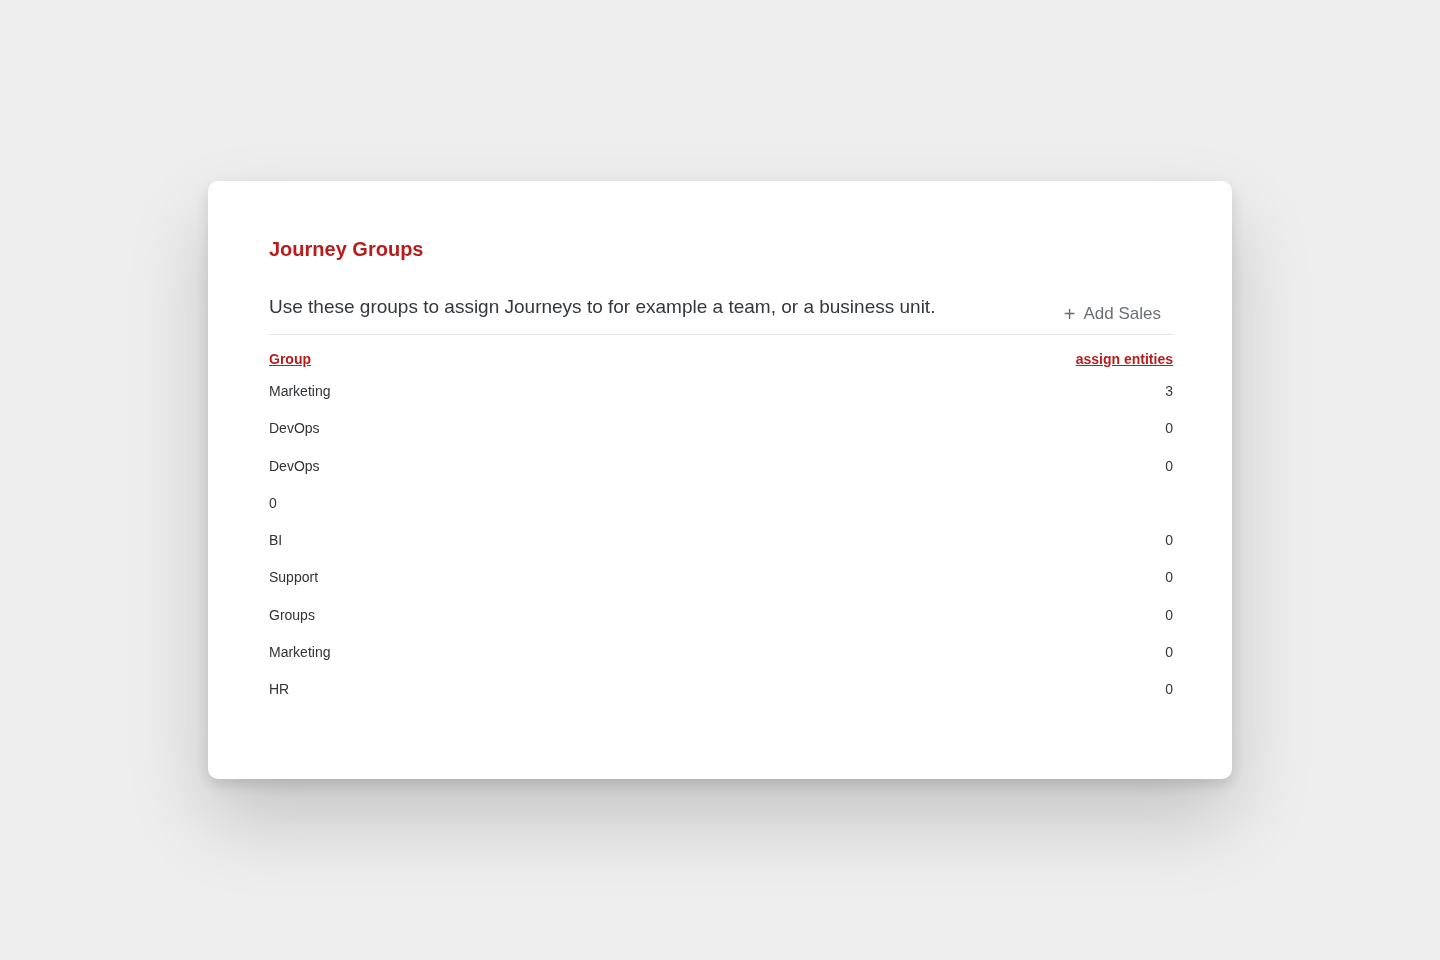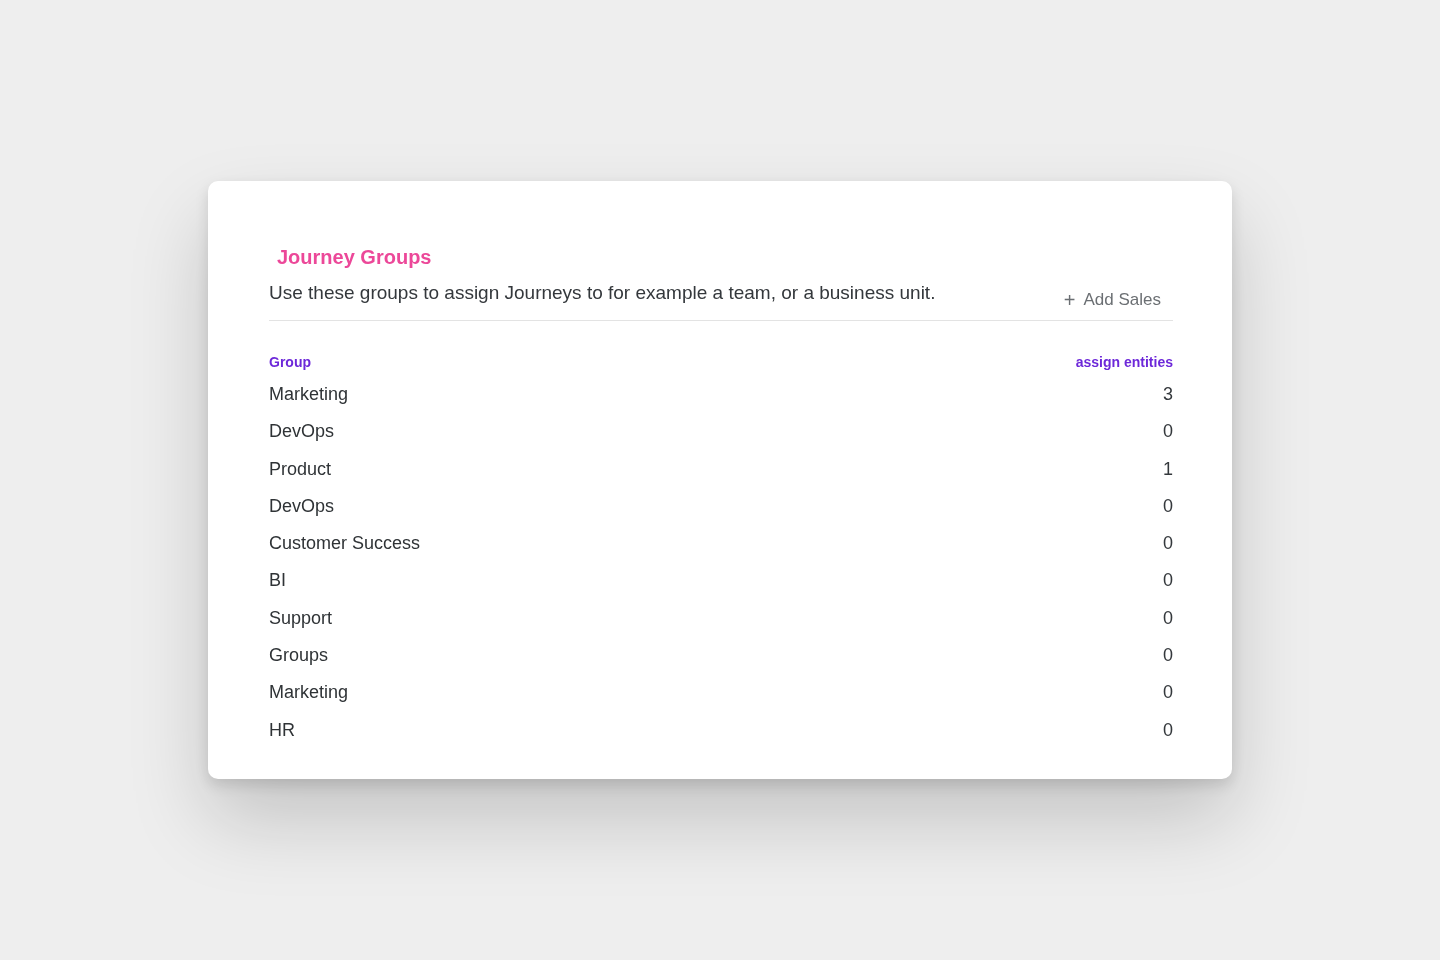"Journey Groups" .title { color: #ec4899 -> #b91c1c; margin: 8px -> 0 }
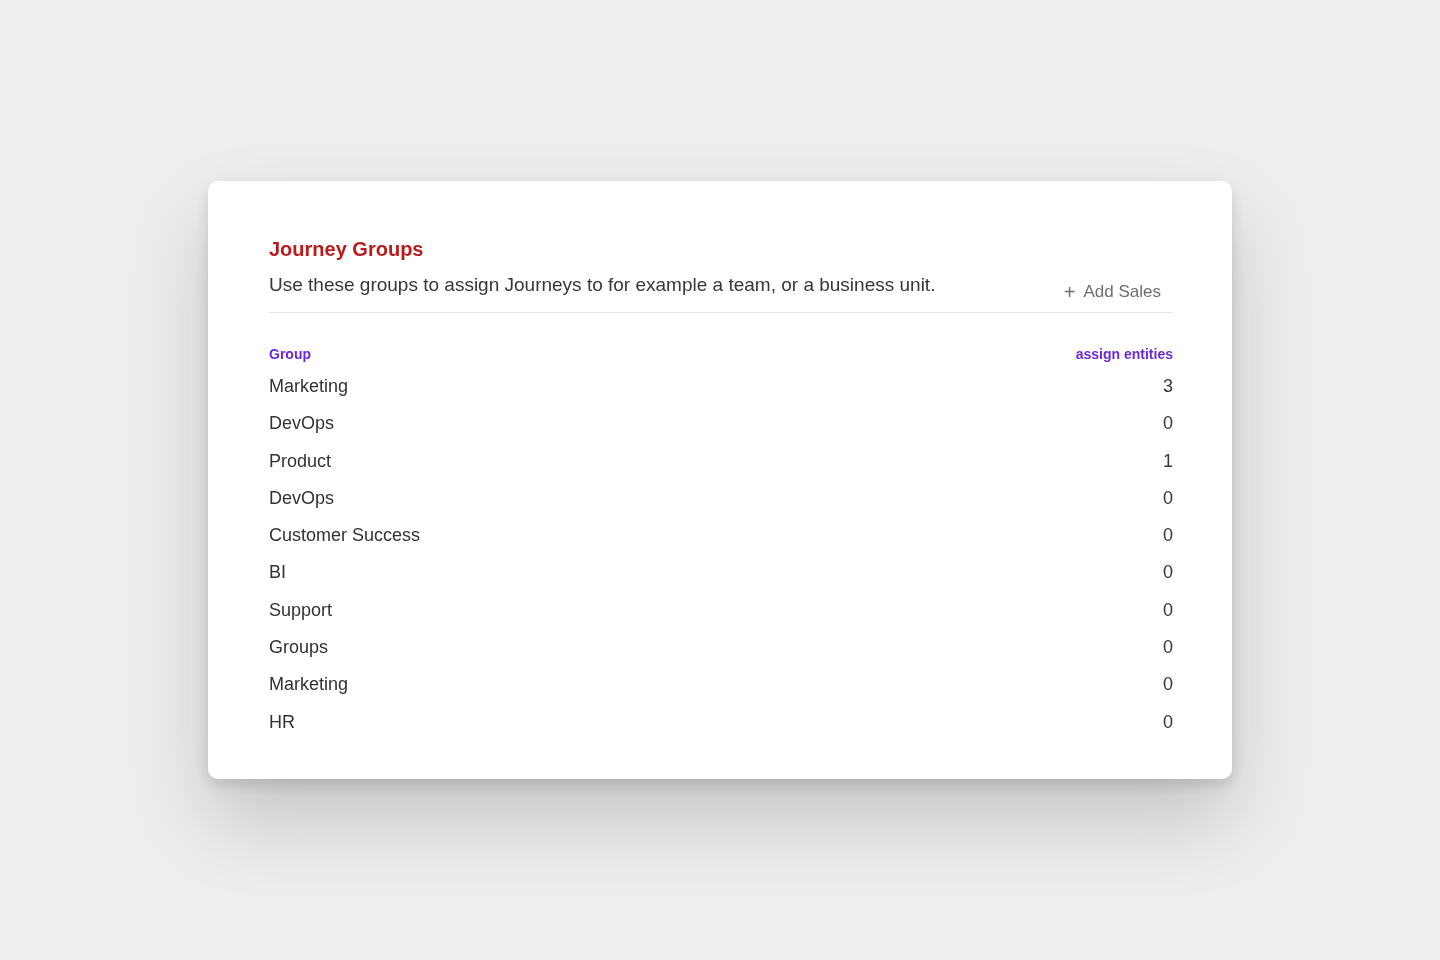"Use these groups to assign" .desc-row { margin-top: 9px -> 31px }
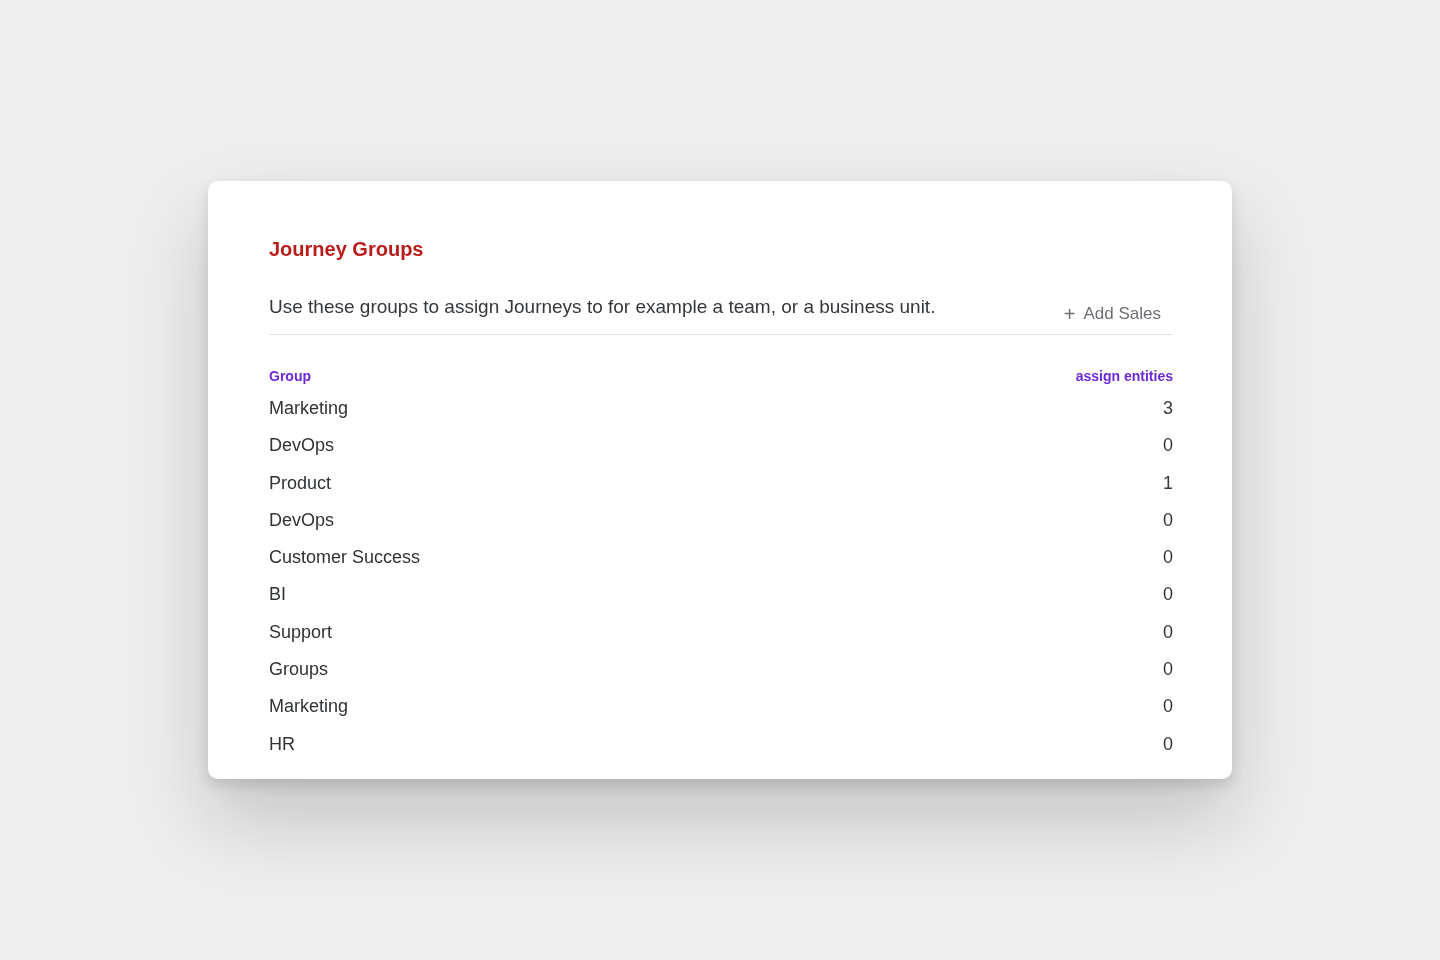"Group" .thead { color: #6d28d9 -> #b91c1c; margin-top: 32px -> 15px; text-decoration: none -> underline }
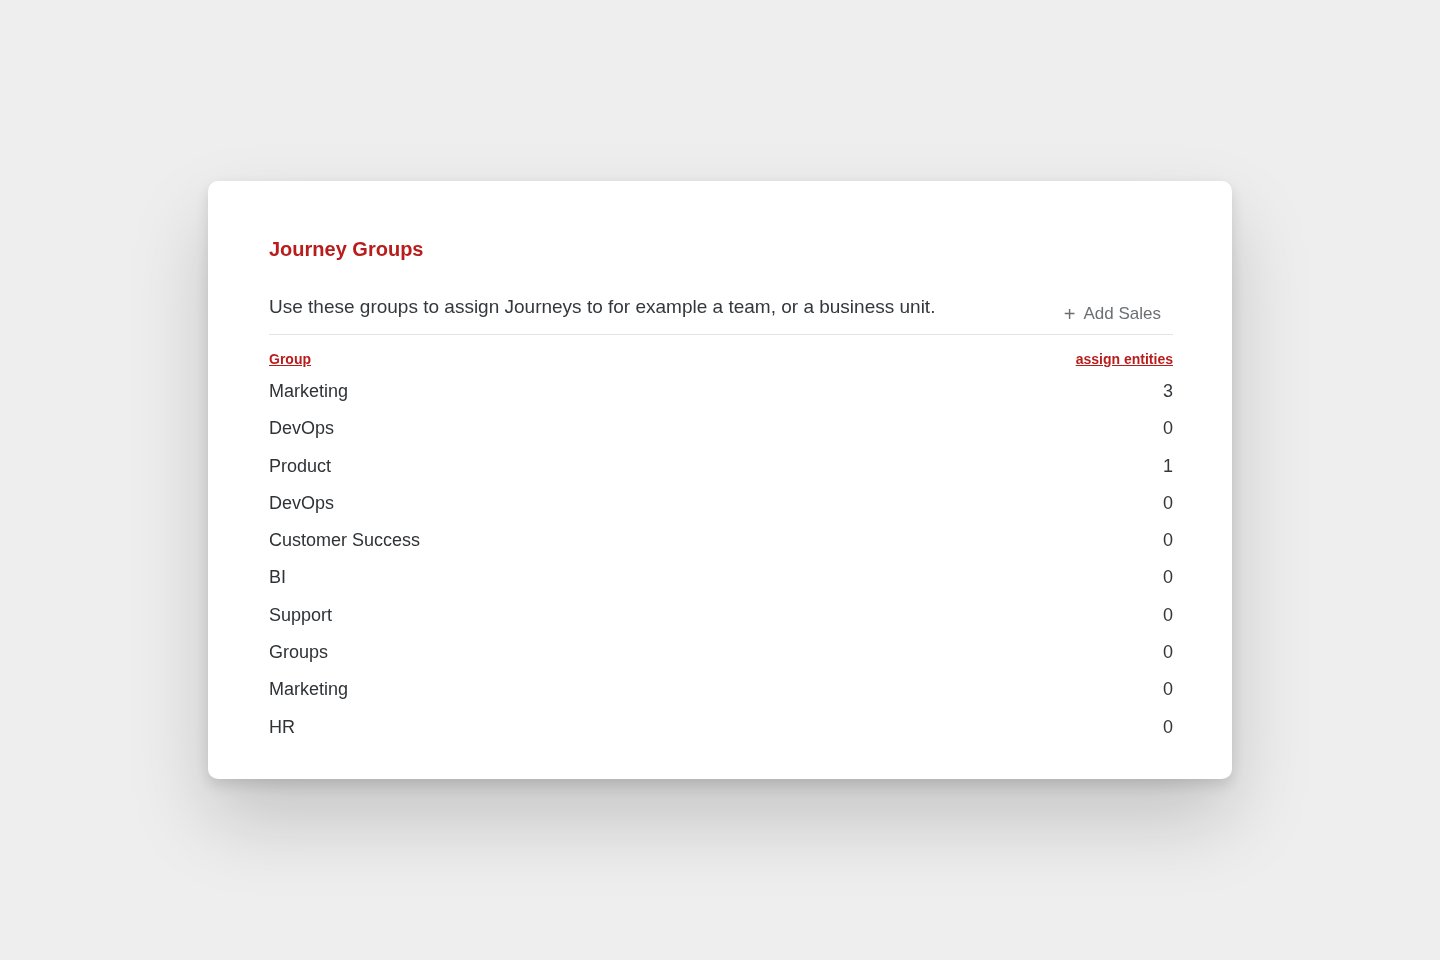"Marketing" .row { font-size: 18px -> 14px }
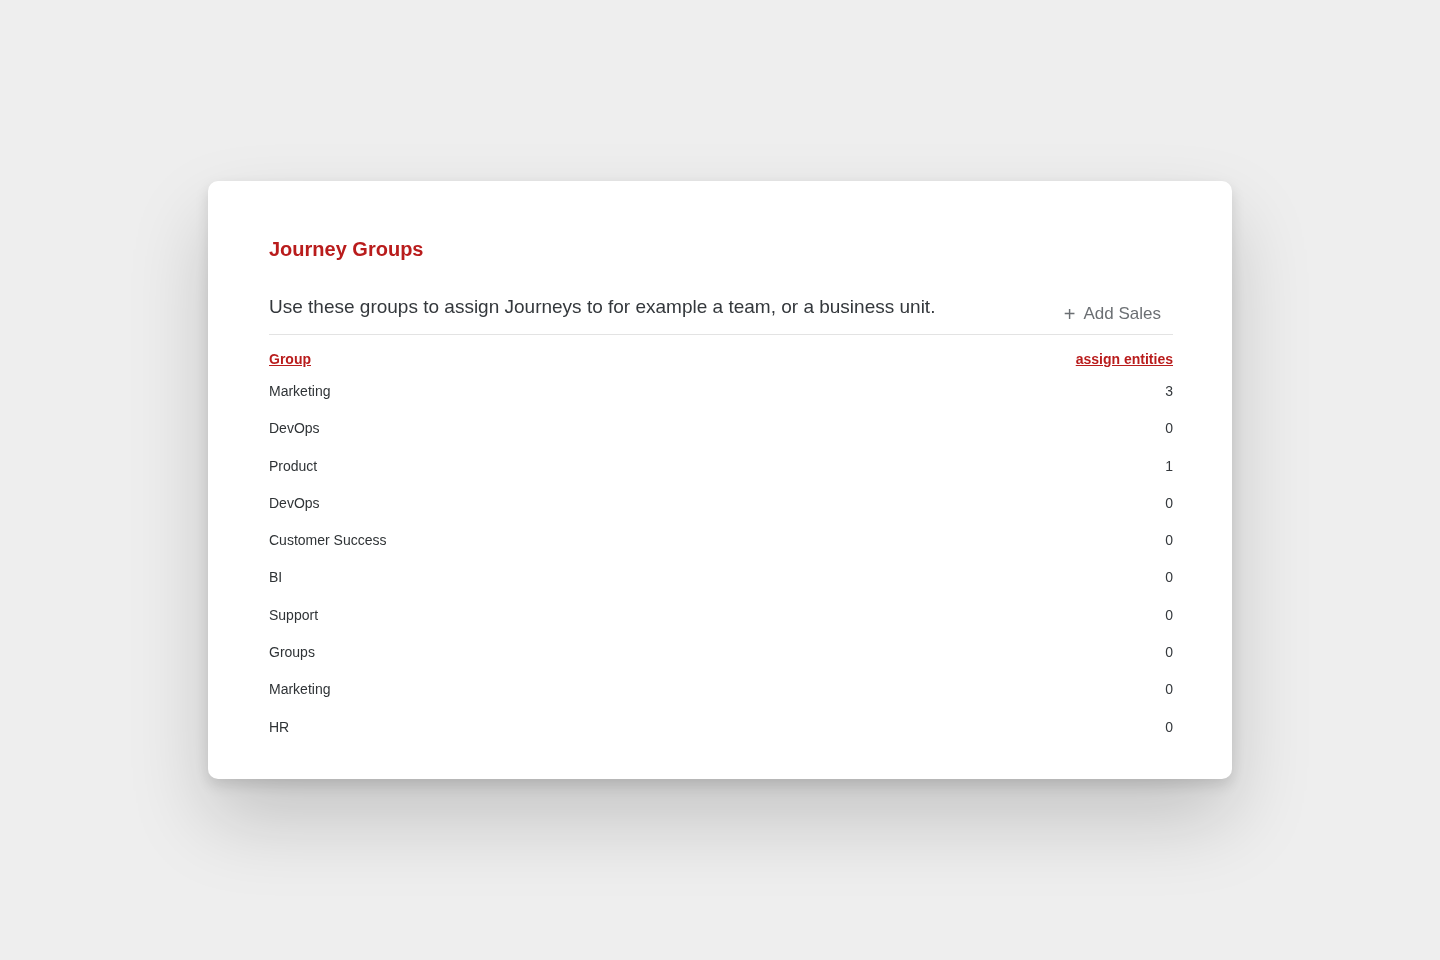"Product" div.row { html: <div> <span>Product</span> <span>1</span> </div> -> none }
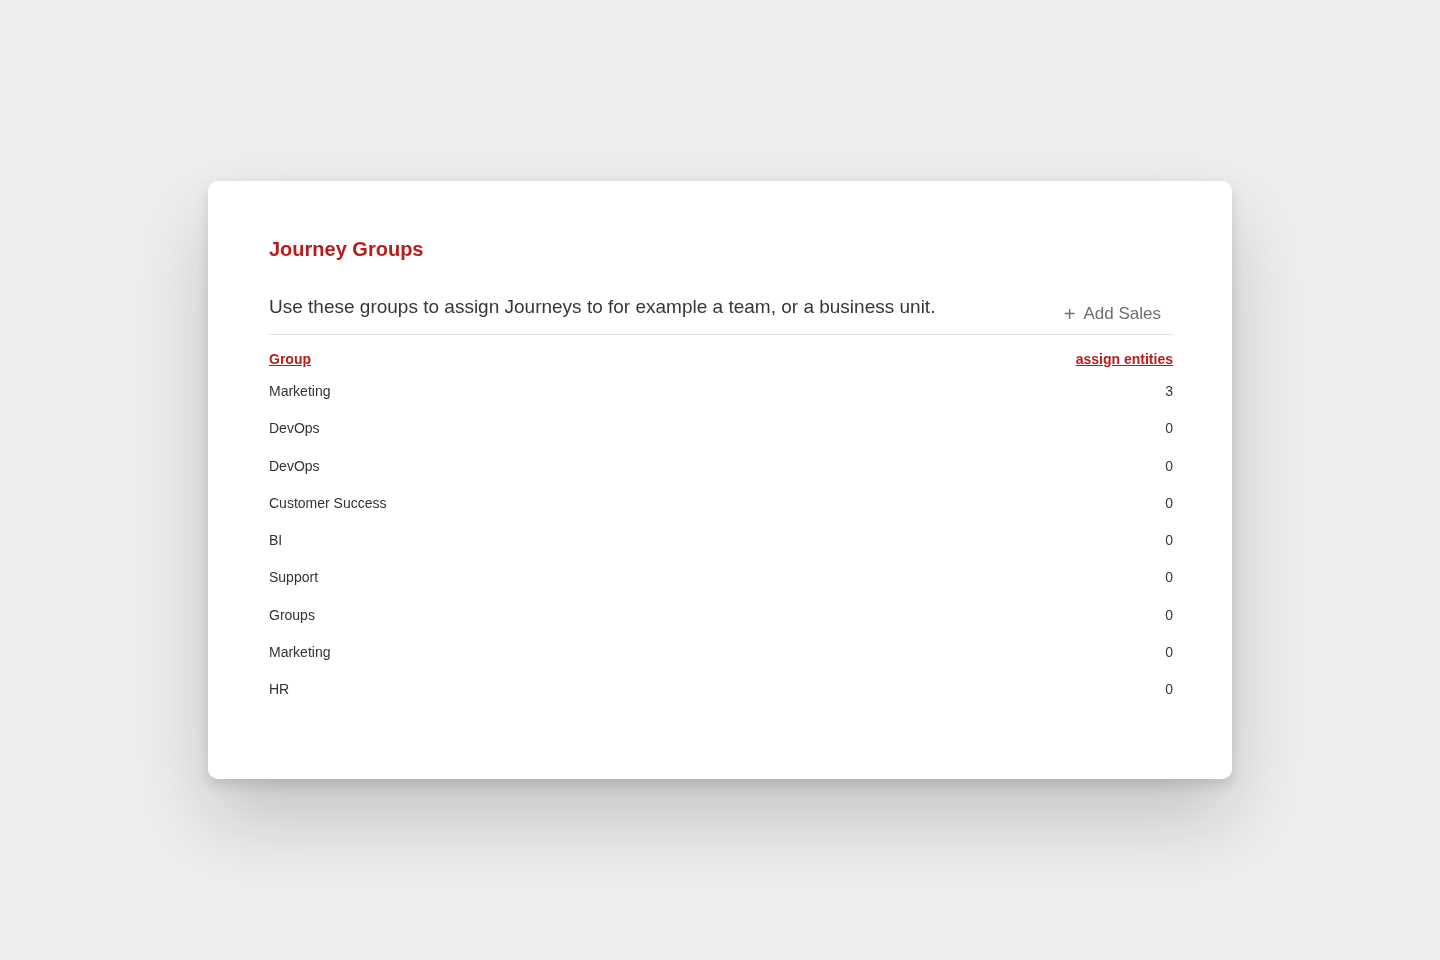"Customer Success" span { html: <span>Customer Success</span> -> none }
